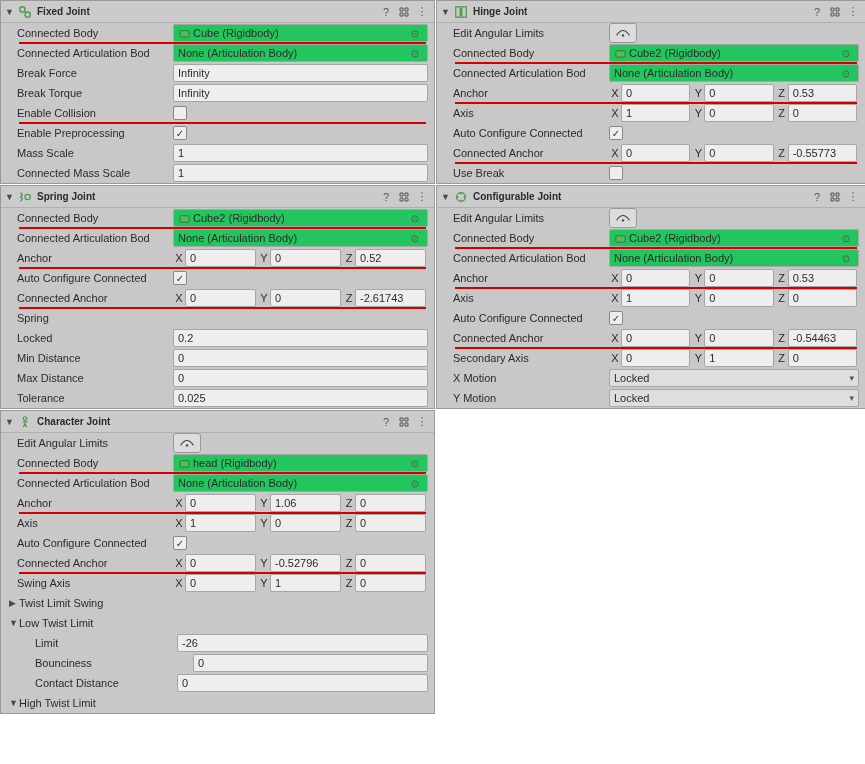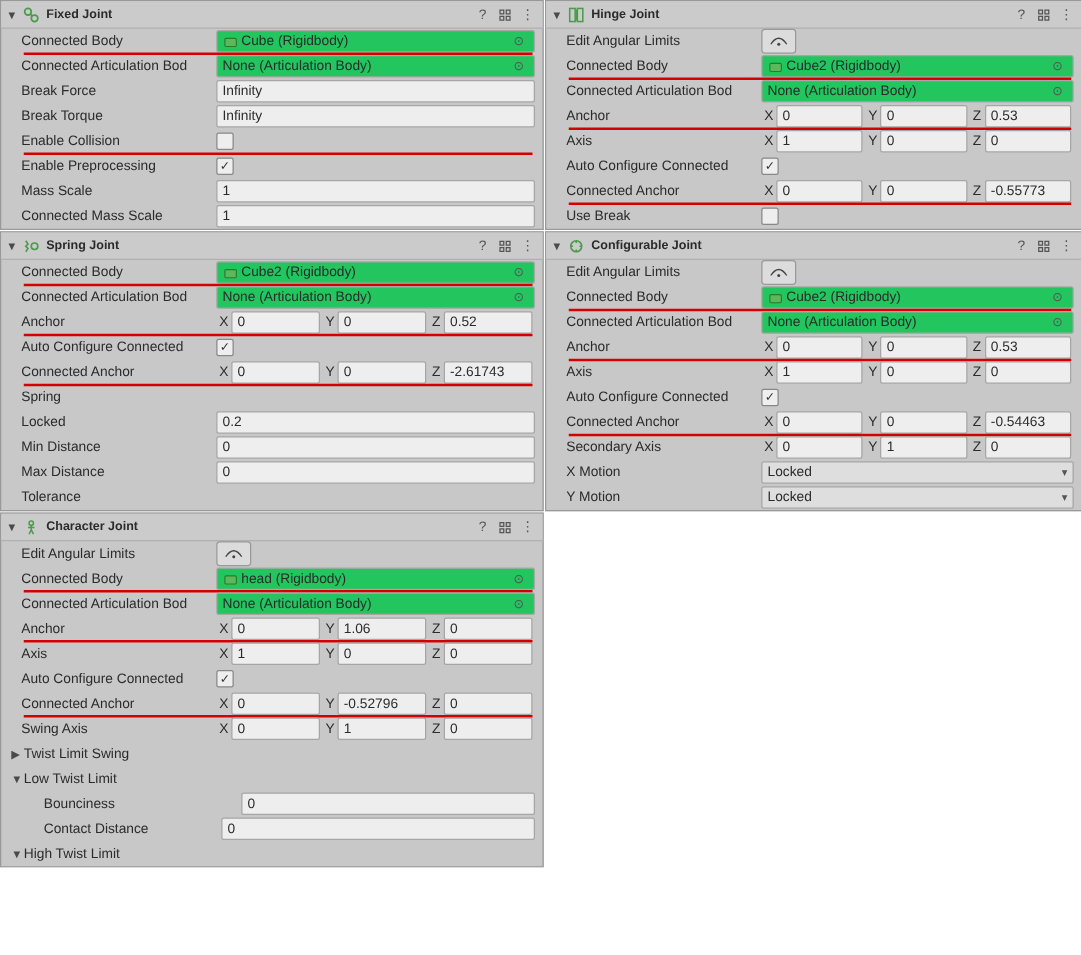"0.025" div.text-field { html: none -> <div> <span>0.025</span> </div> }
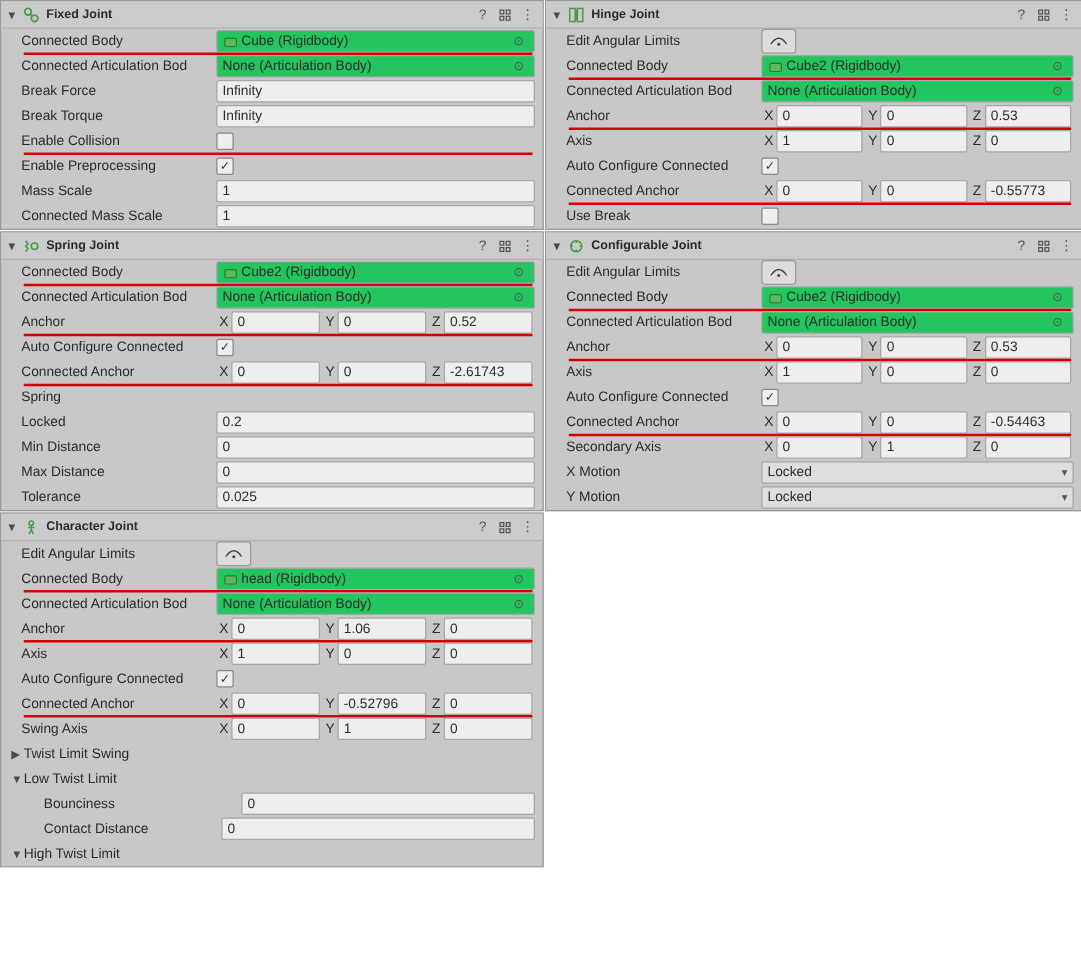"Limit" div.row { html: none -> <div> <span>Limit</span> <div> <span>-26</span> </div> </div> }
